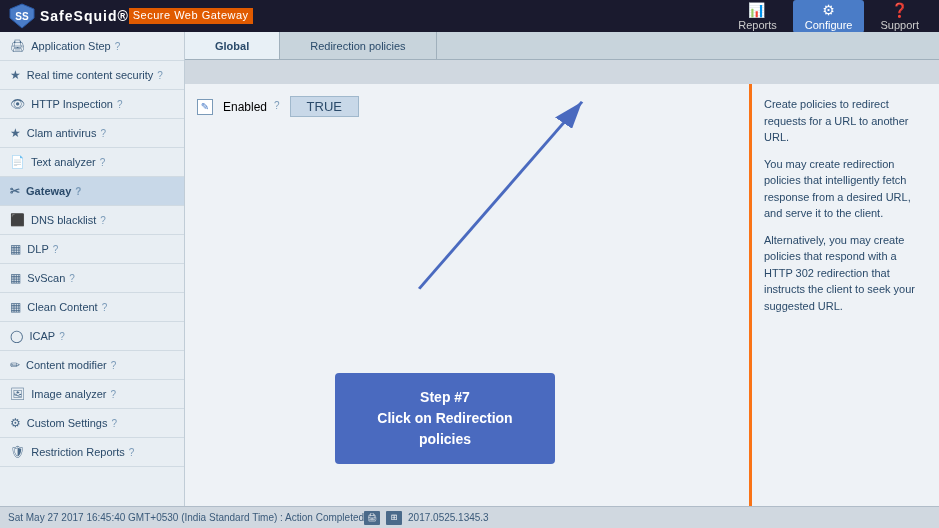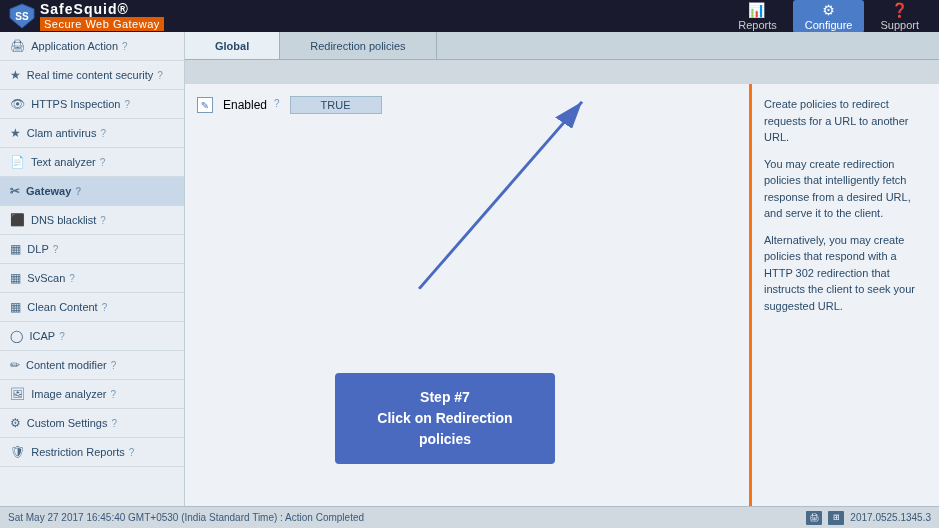"SafeSquid®" #logo-text { flex-direction: column -> row }
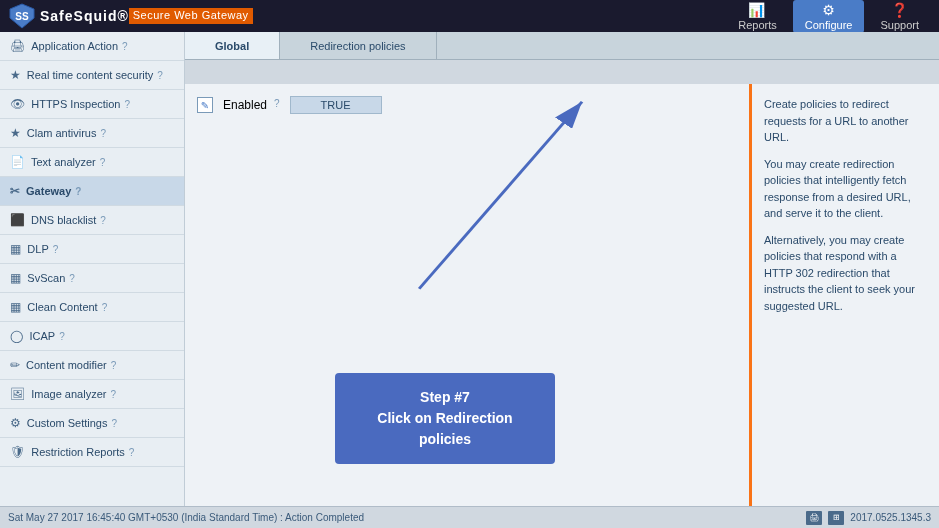"Application Action" span { text: Action -> Step }
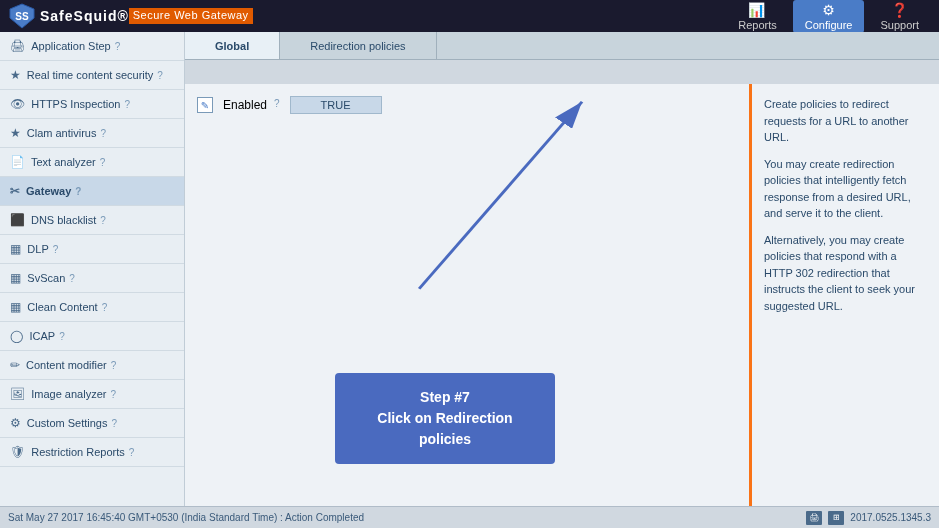"HTTPS Inspection" span { text: HTTPS -> HTTP }
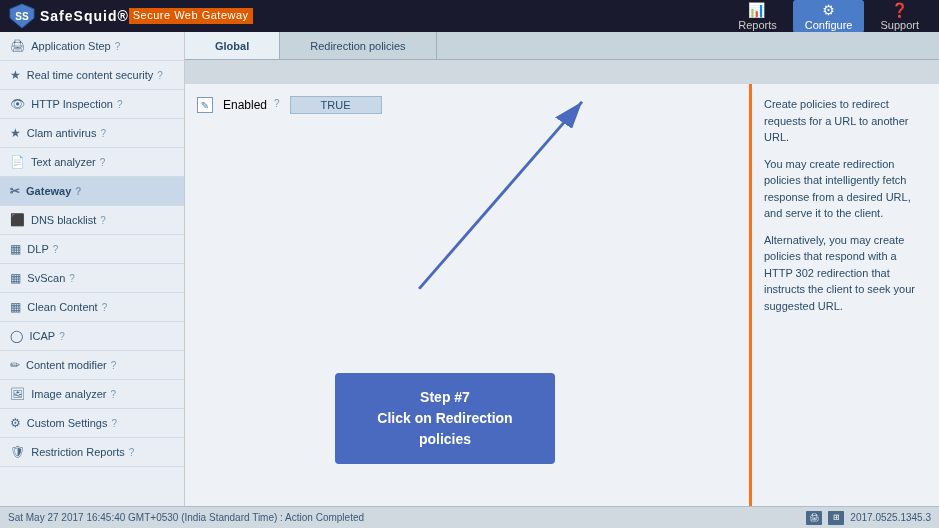"TRUE" #enabled-value { font-size: 11px -> 13px; padding: 2px 30px -> 2px 16px }
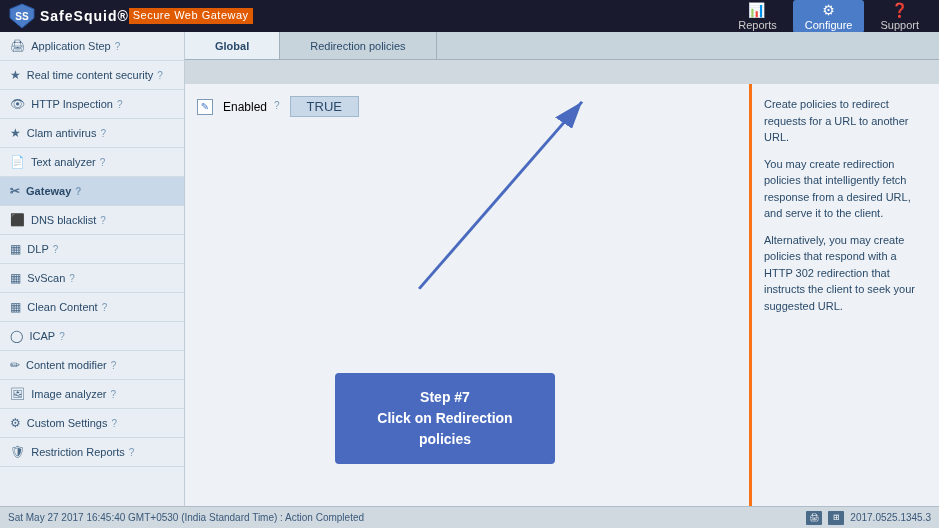"Sat May 27 2017 16:45:40" #status-bar { justify-content: space-between -> flex-start }
